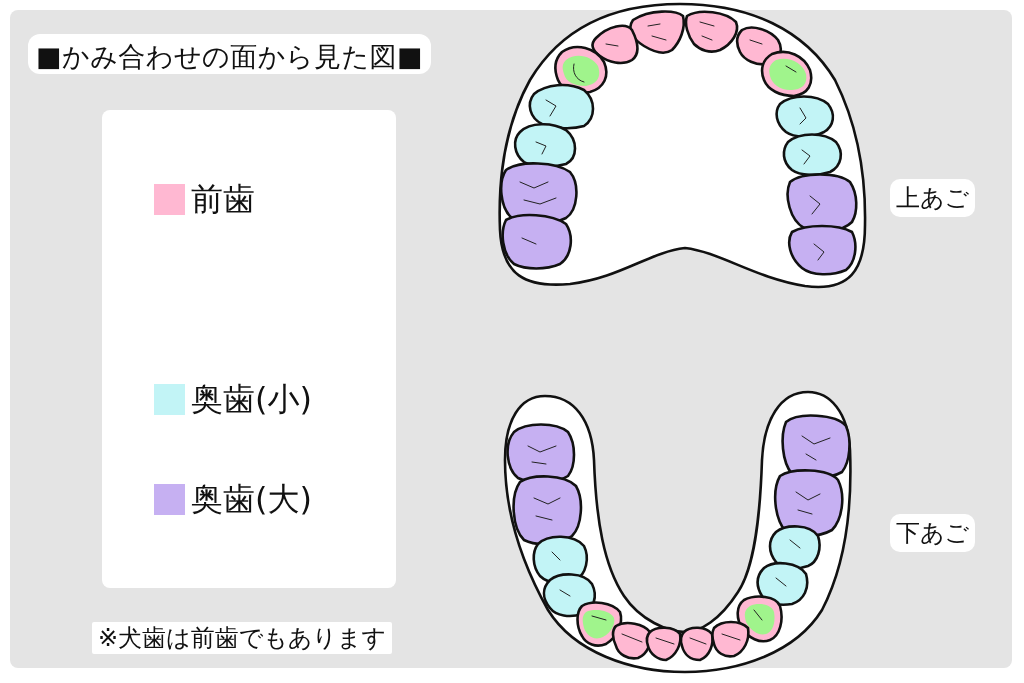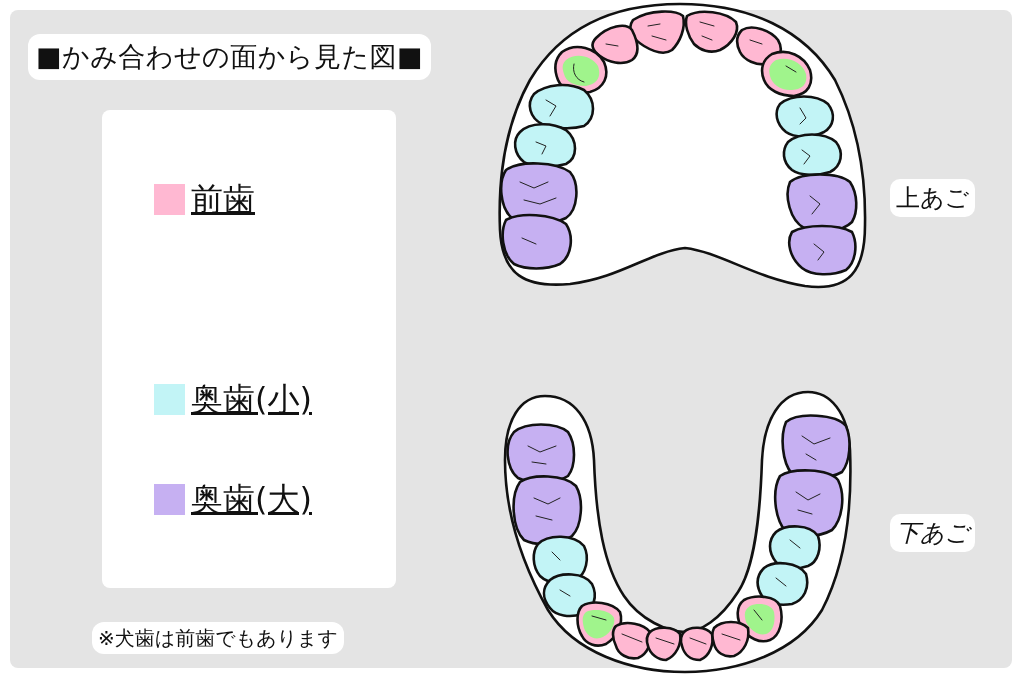"■かみ合わせの面から見た図■" .title { height: 46px -> 40px }
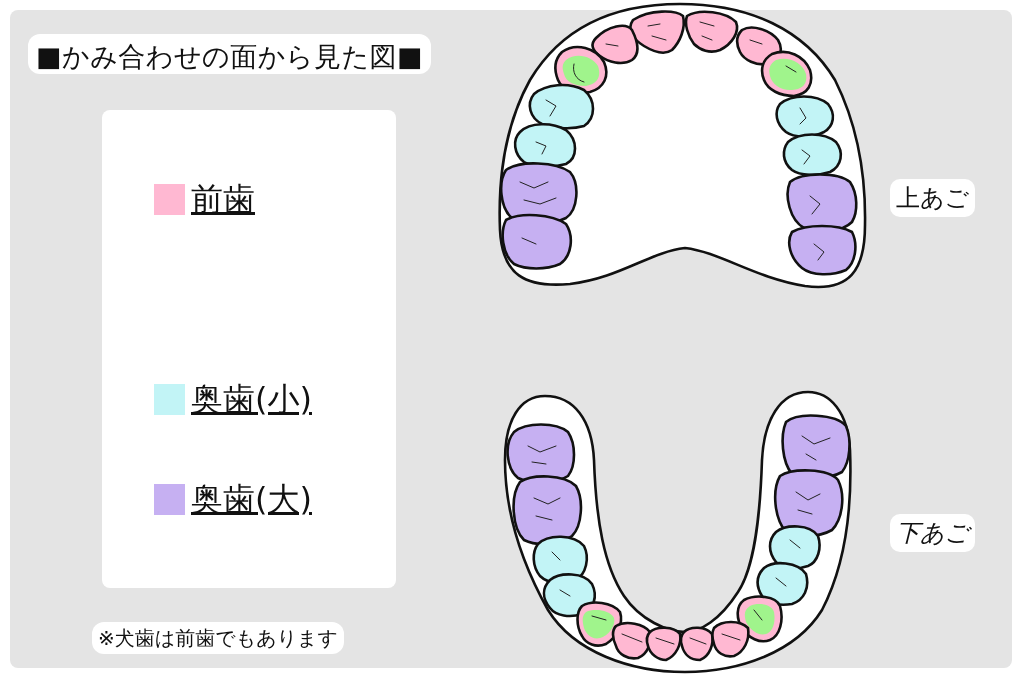"前歯" .legend-item { text-decoration: underline -> none }
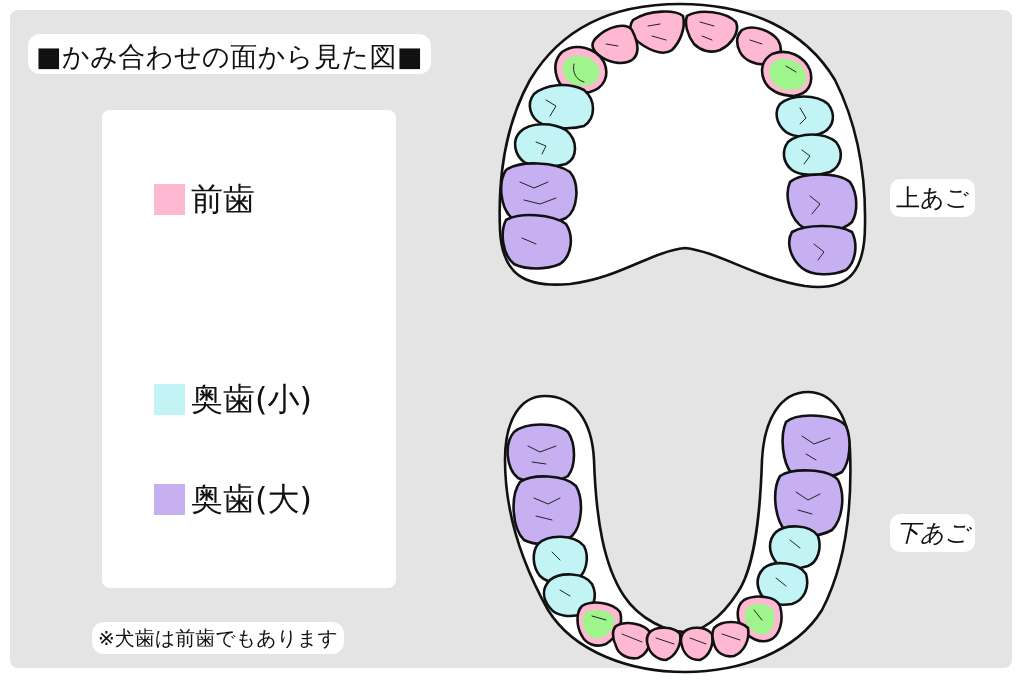"下あご" div.jaw-label { font-style: italic -> none }
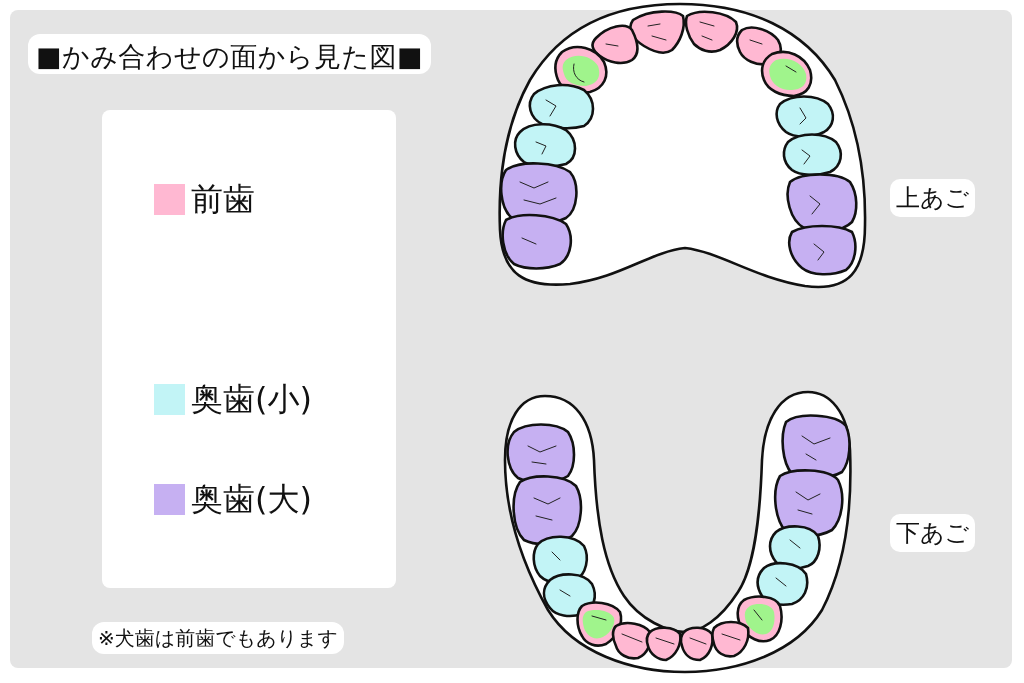"※犬歯は前歯でもあります" .note { border-radius: 12px -> 2px; font-size: 20px -> 24px }
